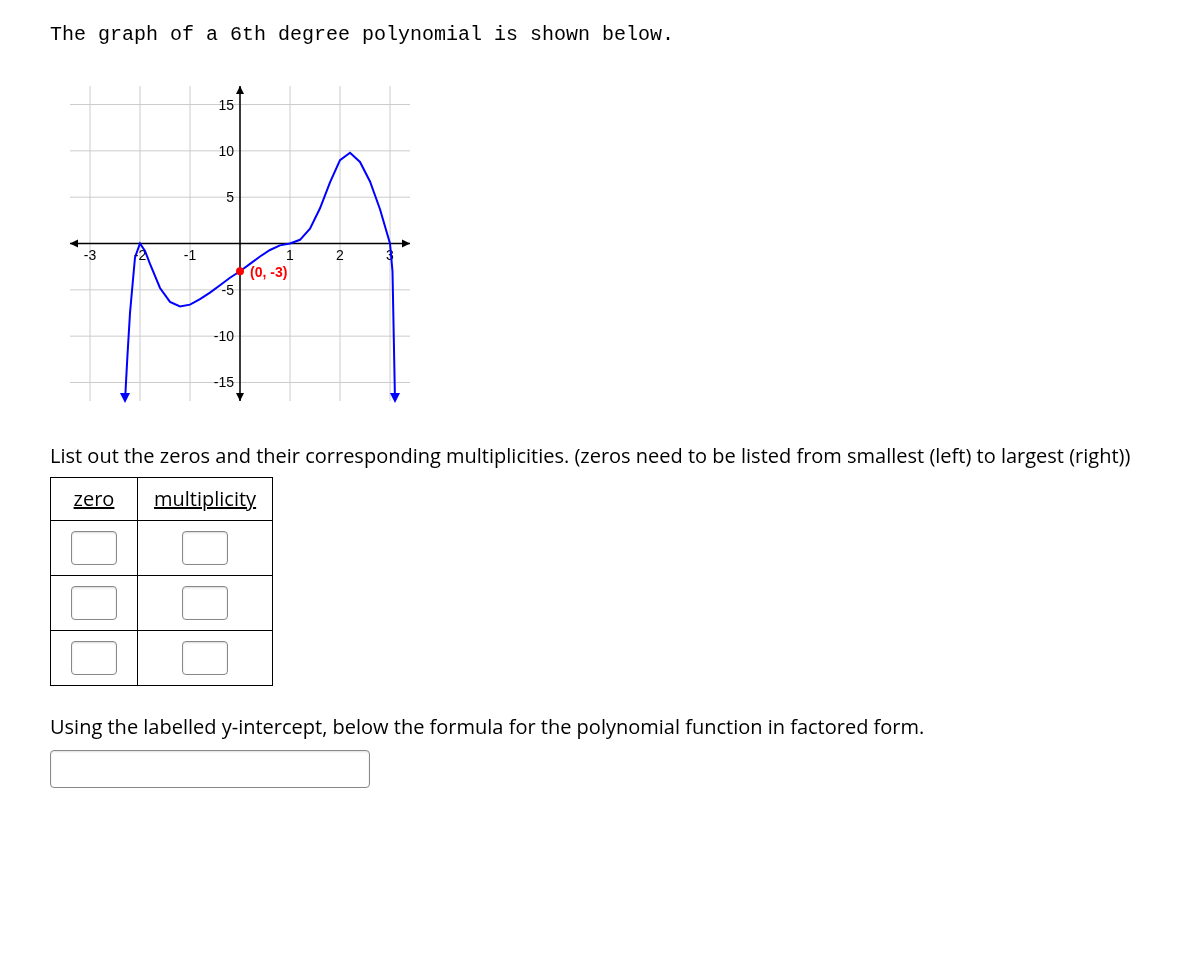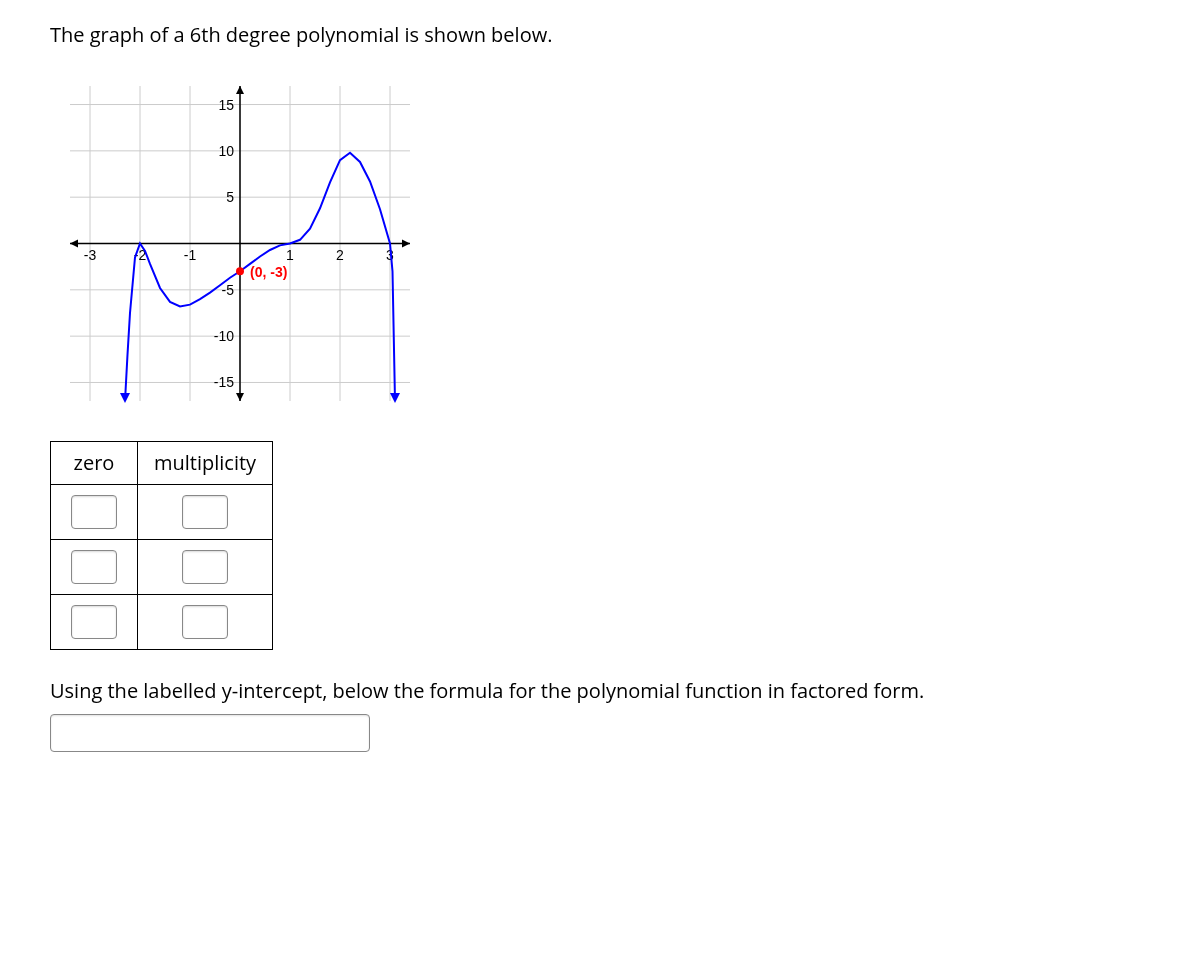"The graph of a 6th" .question-text { font-family: none -> Liberation Mono, monospace }
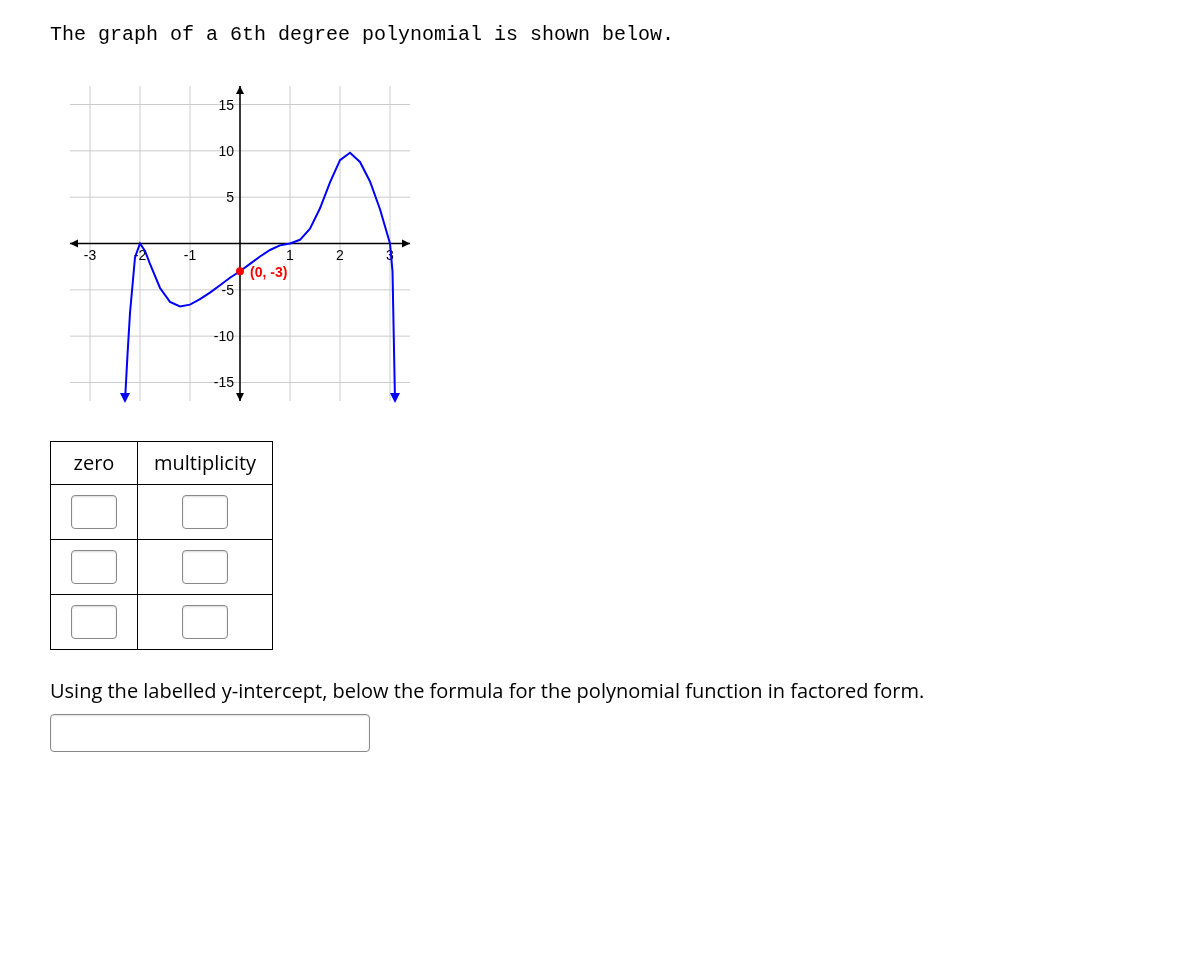"List out the zeros and" div { html: none -> <div>List out the zeros and their corresponding multiplicities. (zeros need to be listed from smallest (left) to largest (right))</div> }
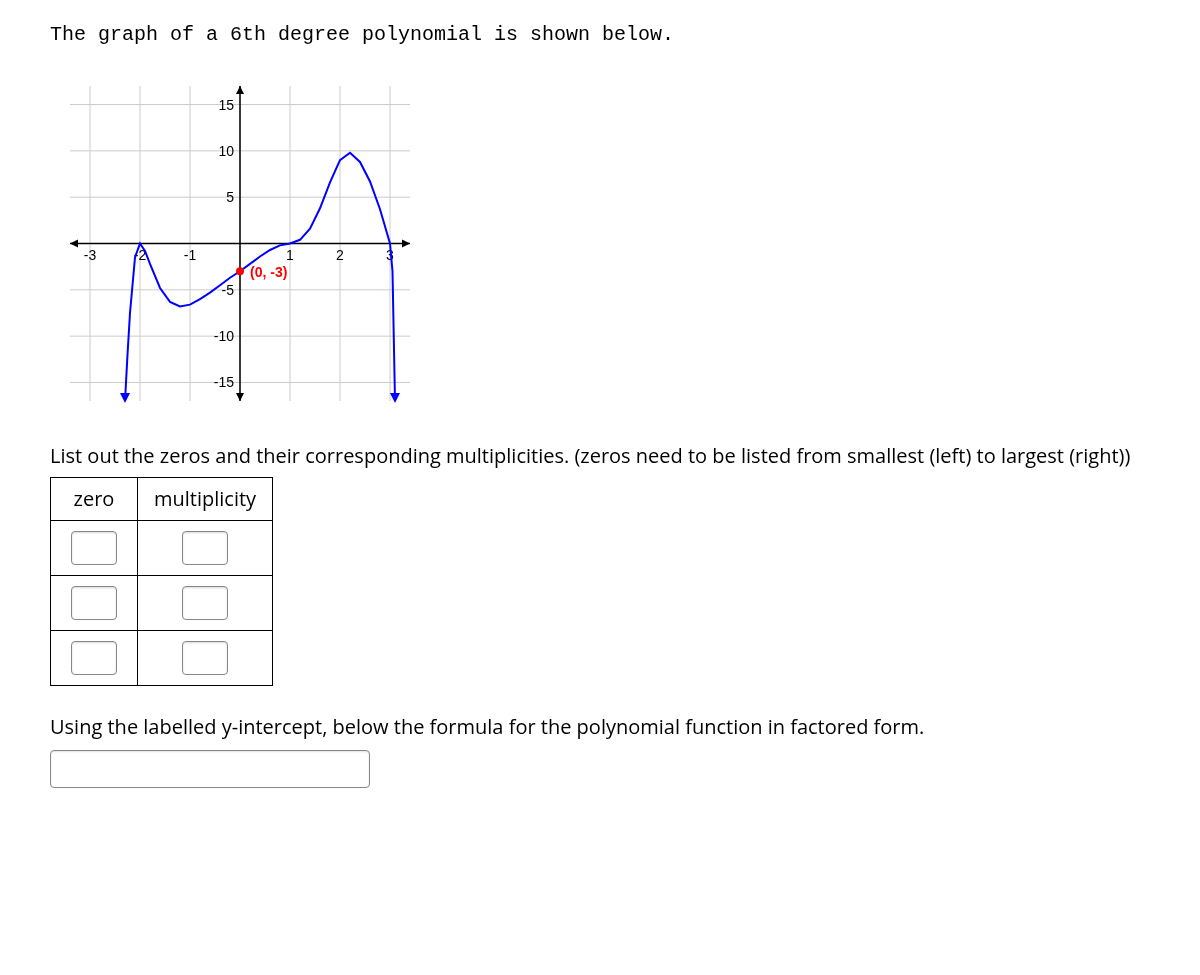"zero" table.answer-table { text-decoration: none -> underline }
